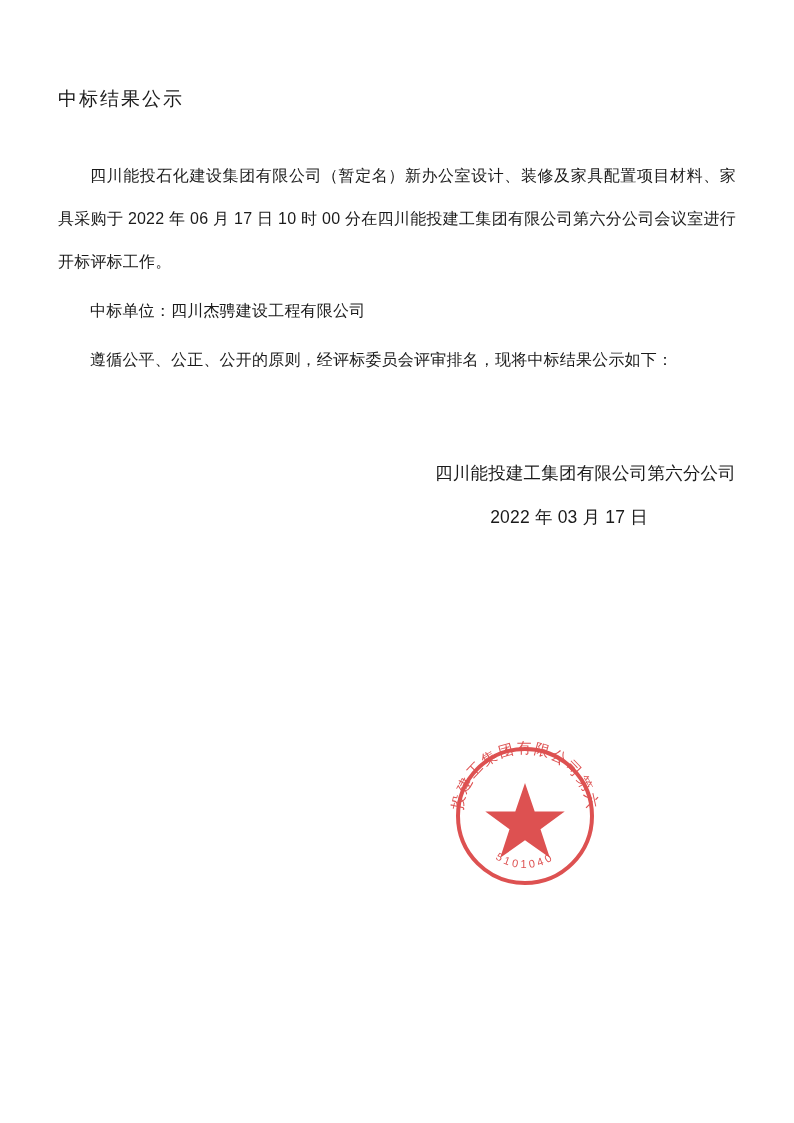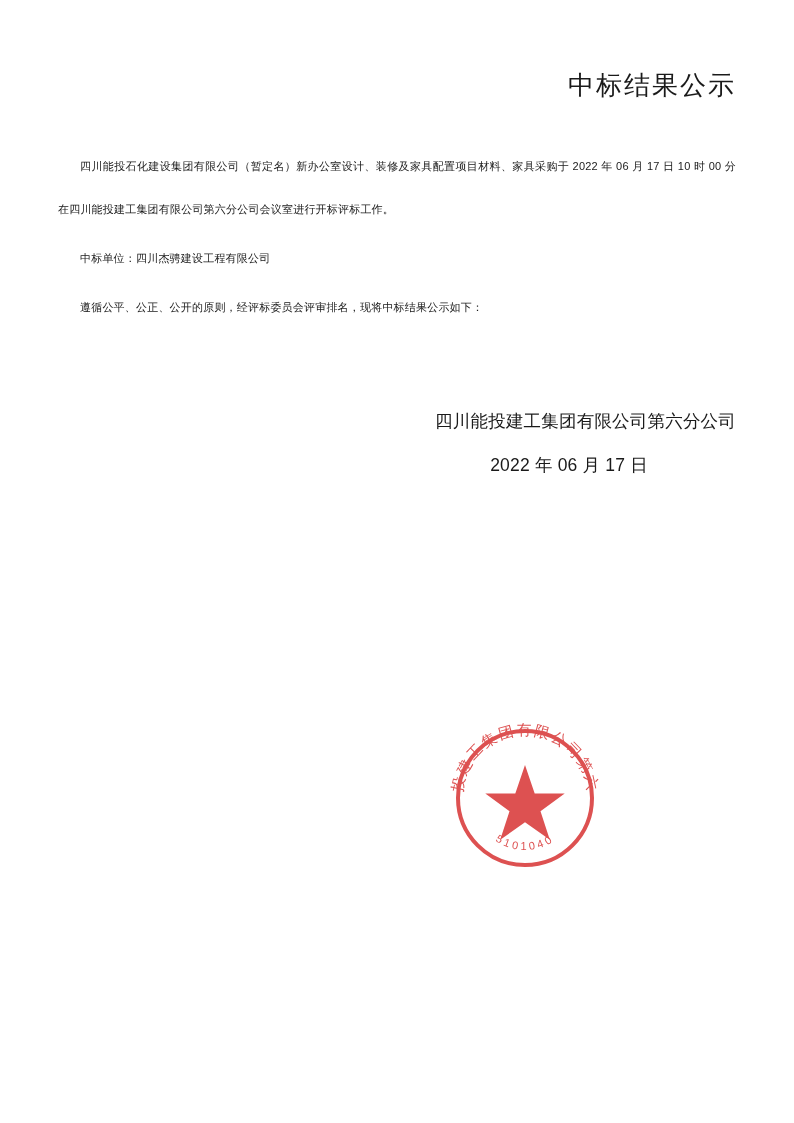"中标结果公示" .doc-title { font-size: 26px -> 19px; margin-top: 68px -> 86px; text-align: right -> left }
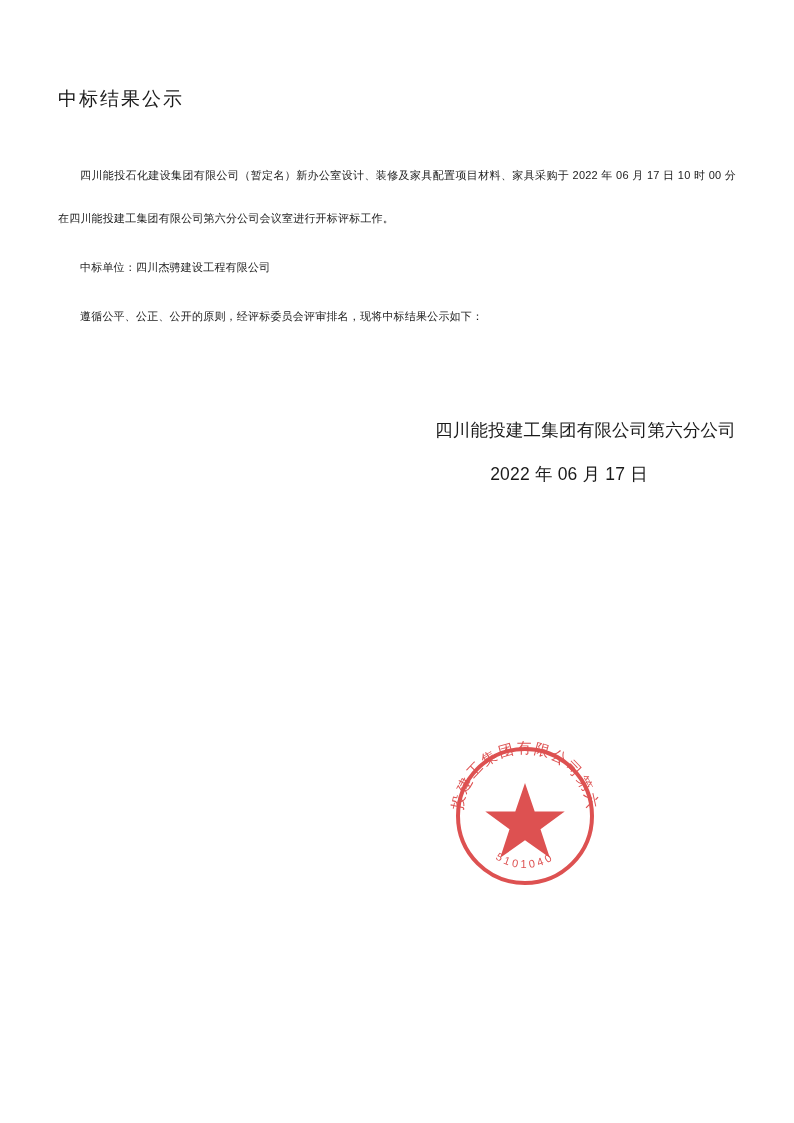"四川能投石化建设集团有限公司（暂定名）新办公室设计、装修及家具配置项目材料、家具" p.para { font-size: 11px -> 16px }
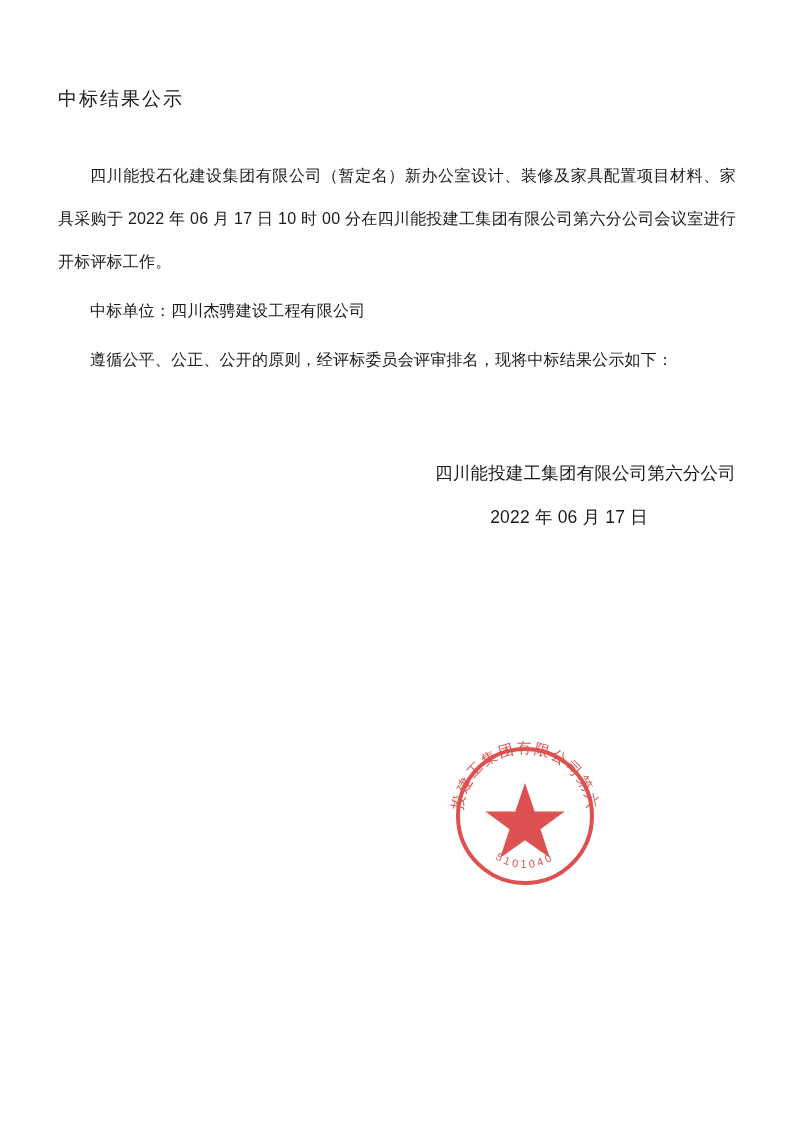"2022 年 06 月 17" div.sign-line { text: 06 -> 03 }
